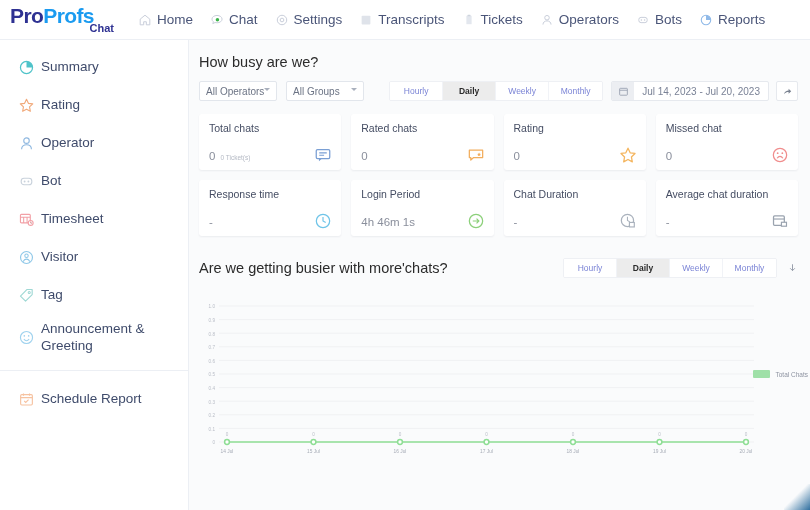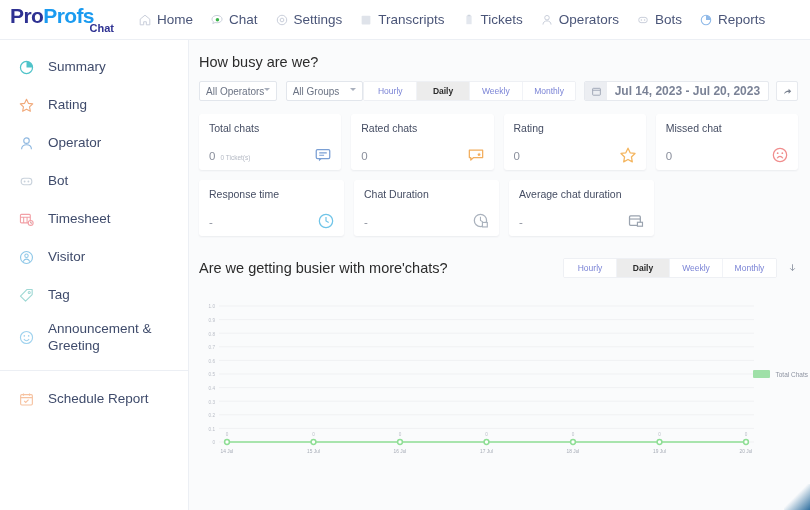"Summary" .side-item { gap: 13px -> 6px }
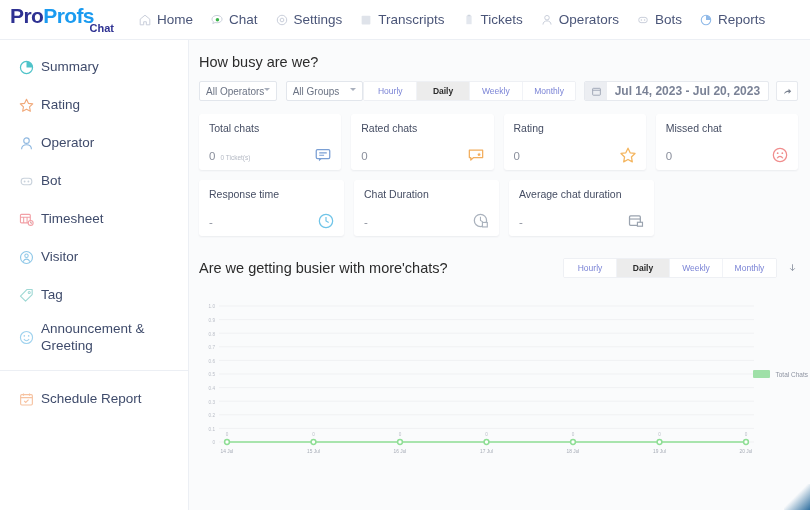"Jul 14, 2023 - Jul" .dpick .dtext { font-size: 12px -> 10px; font-weight: bold -> none }
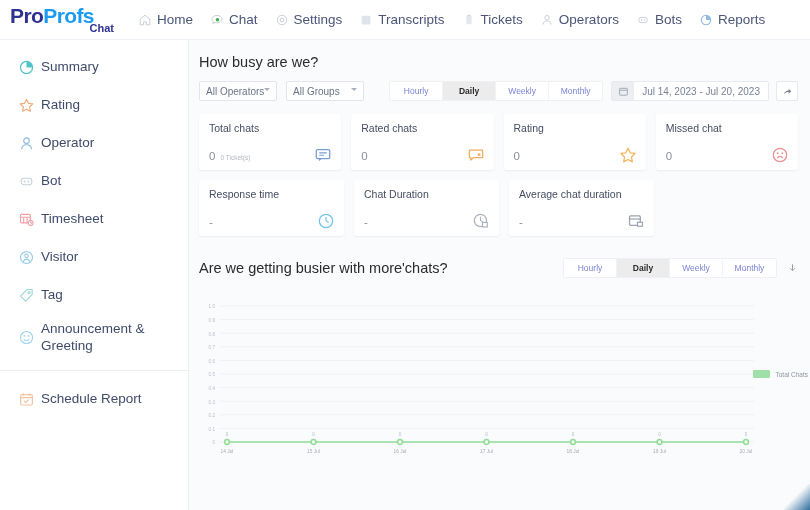"Login Period" div.card { html: none -> <div> <div>Login Period</div> <div> <span>4h 46m 1s</span> </div> <svg> <circle></circle> <path></path> </svg> </div> }
